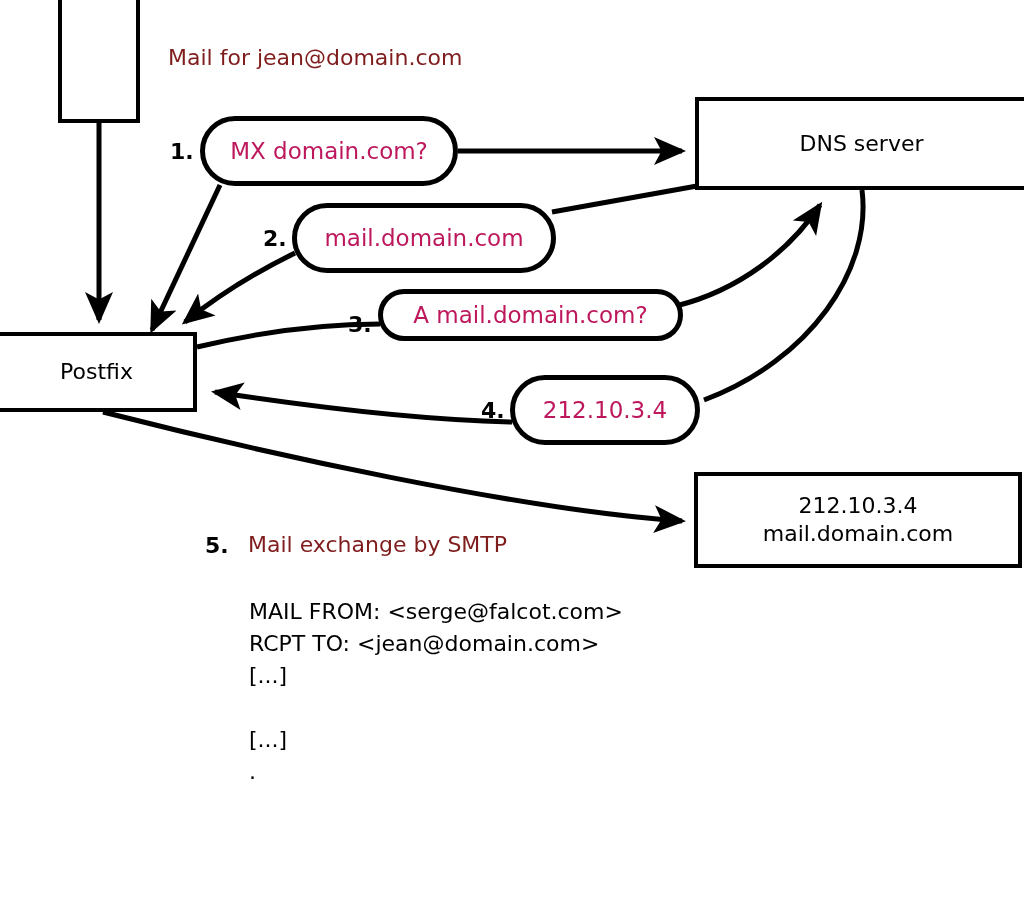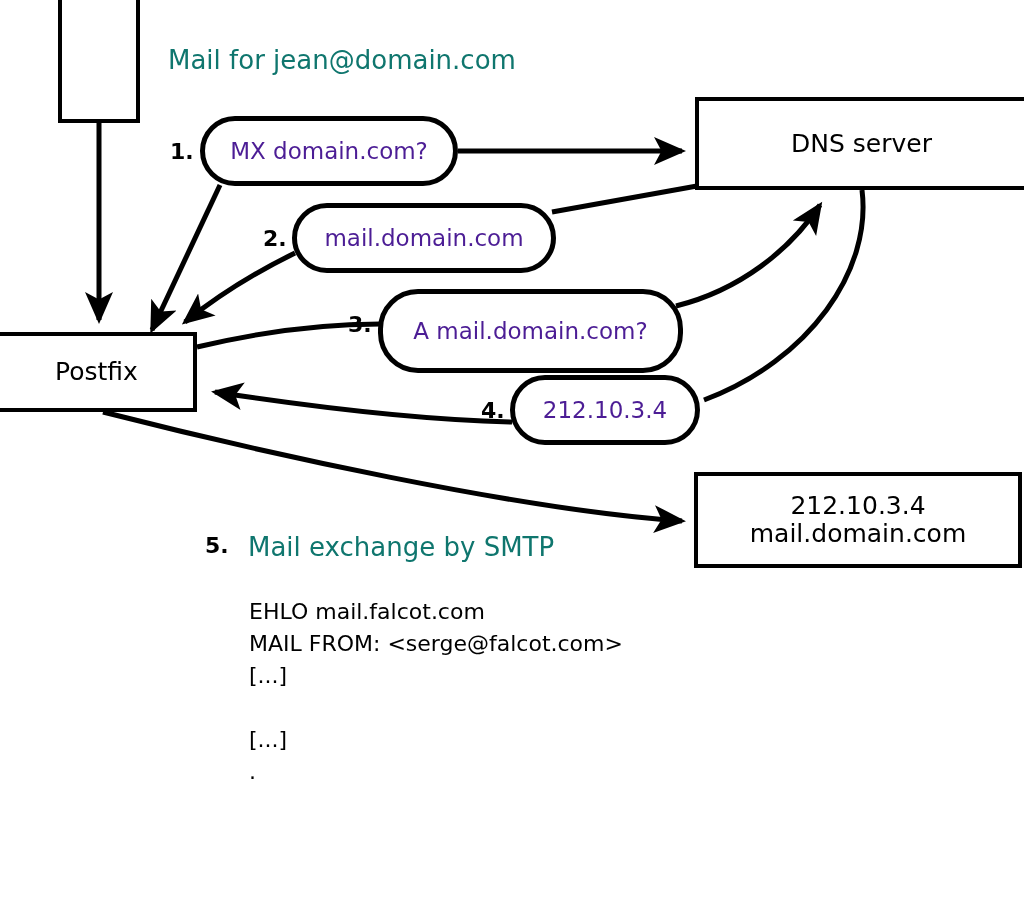"Mail for jean@domain.com" .plain-label { color: #0f766e -> #7f1d1d; font-size: 26px -> 22px }
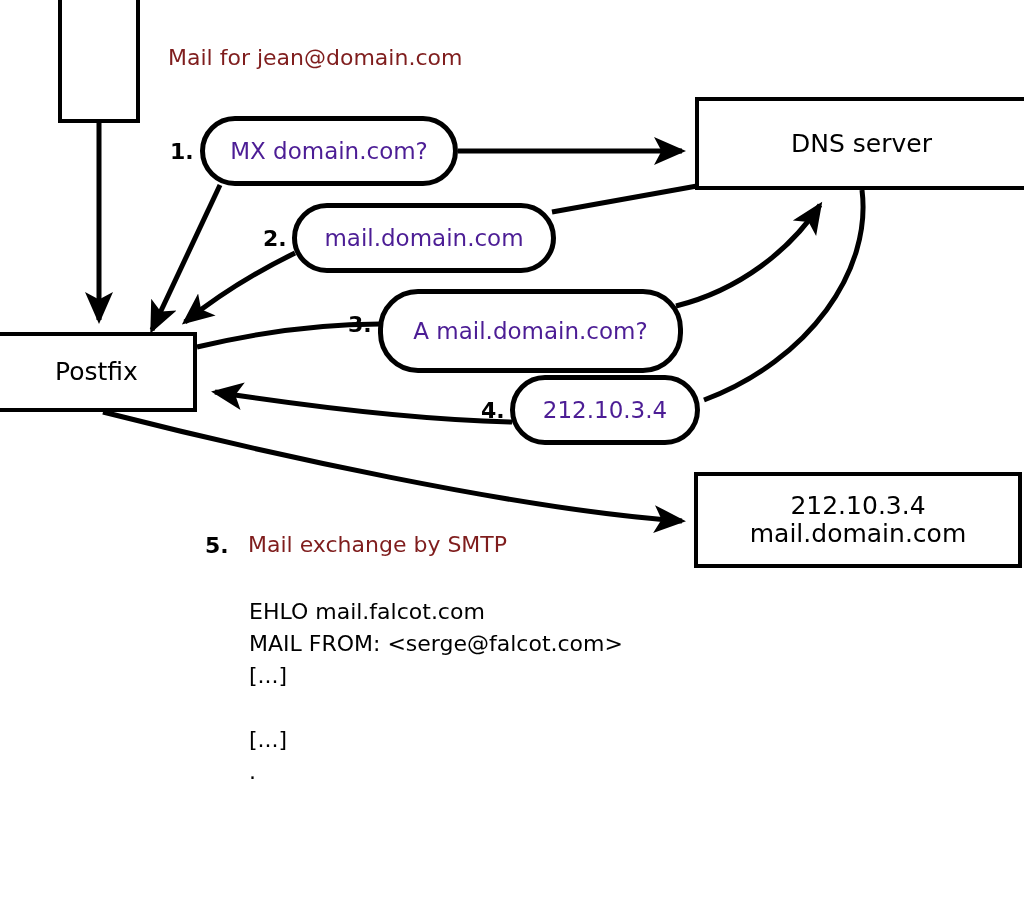"MX domain.com?" .bubble span { color: #4c1d95 -> #be185d }
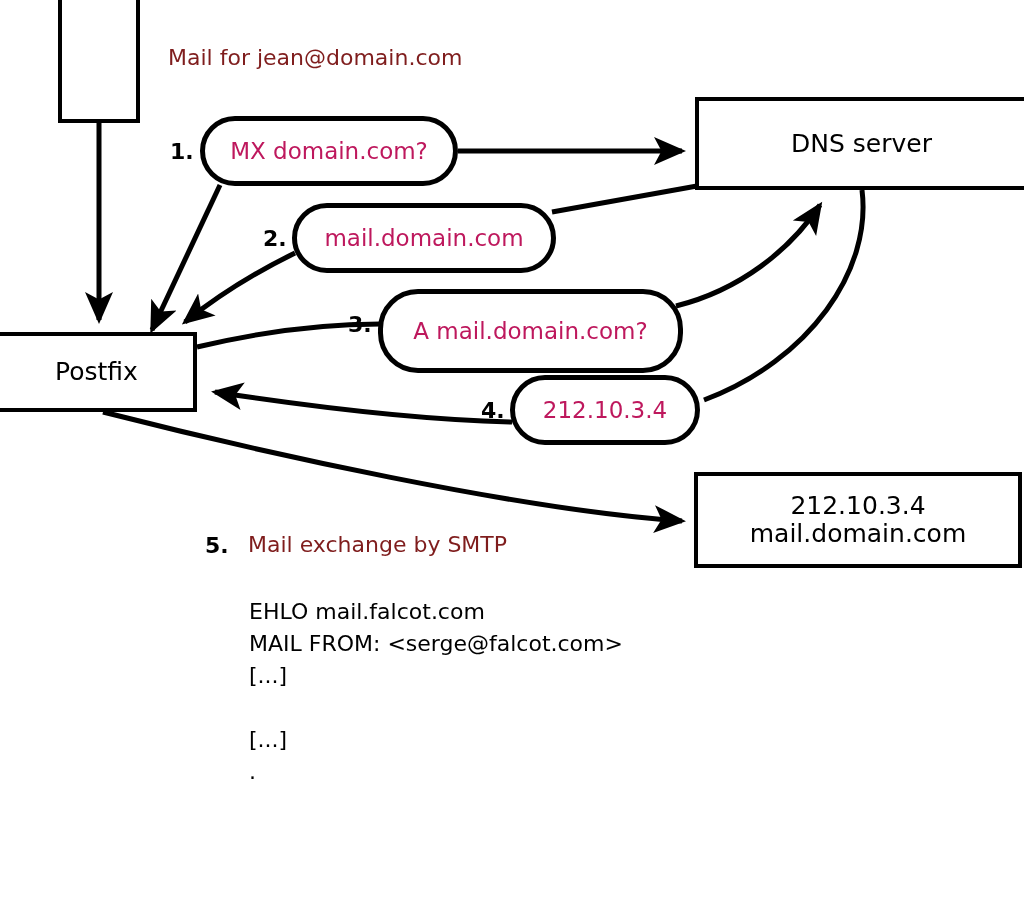"DNS server" .node-box .line { font-size: 25px -> 22px }
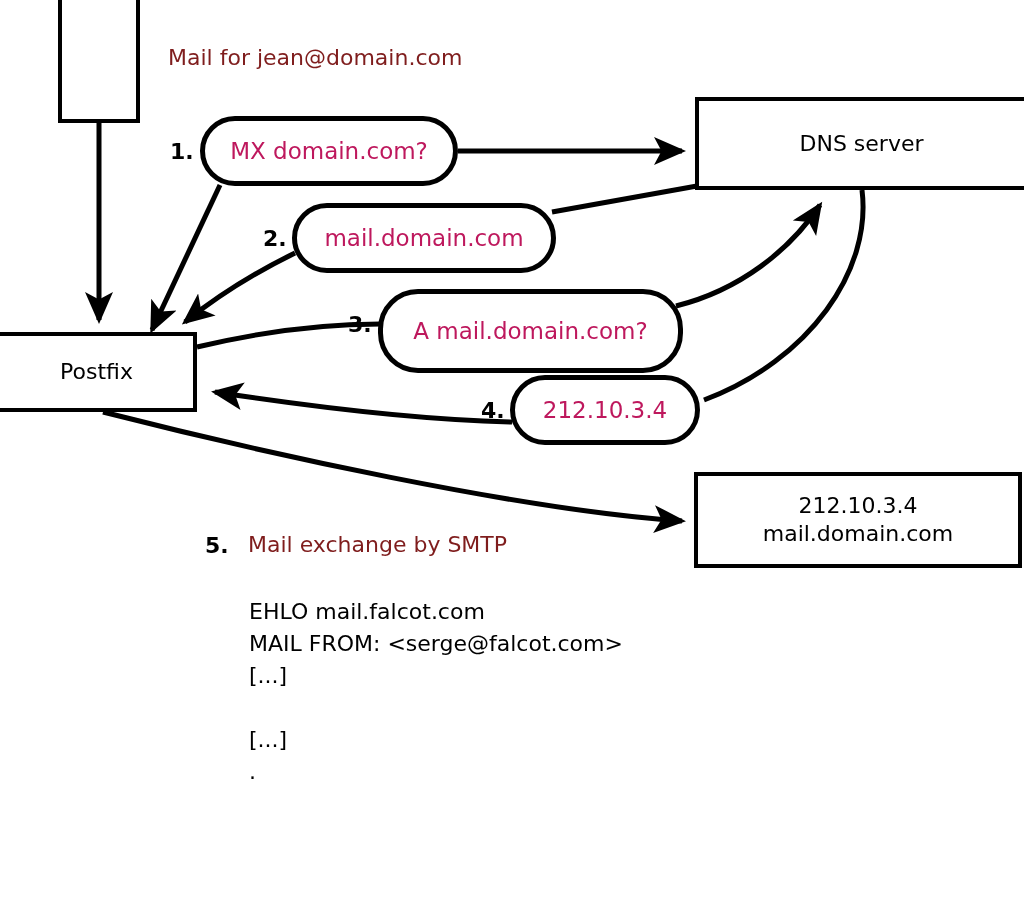"A mail.domain.com?" div.bubble { height: 84px -> 52px }
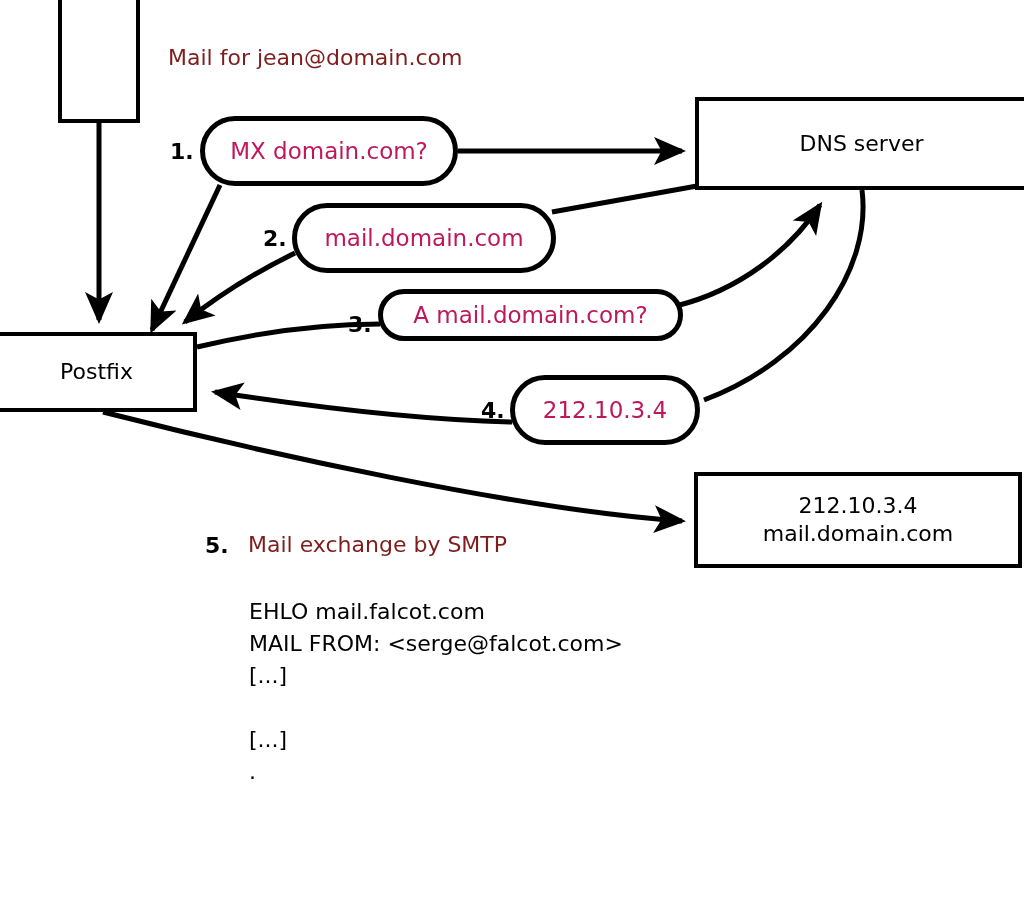"EHLO mail.falcot.com" div { html: <div>EHLO mail.falcot.com</div> -> none }
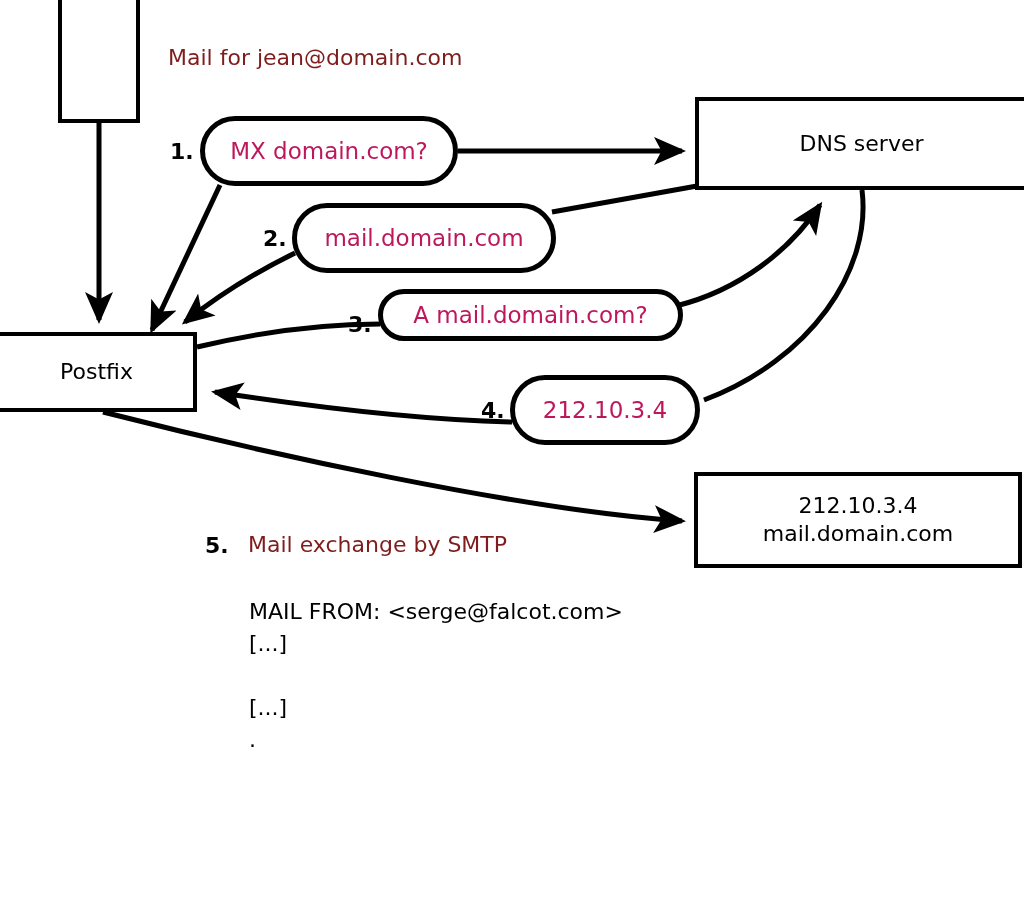"RCPT TO: <jean@domain.com>" div { html: none -> <div>RCPT TO: &lt;jean@domain.com&gt;</div> }
